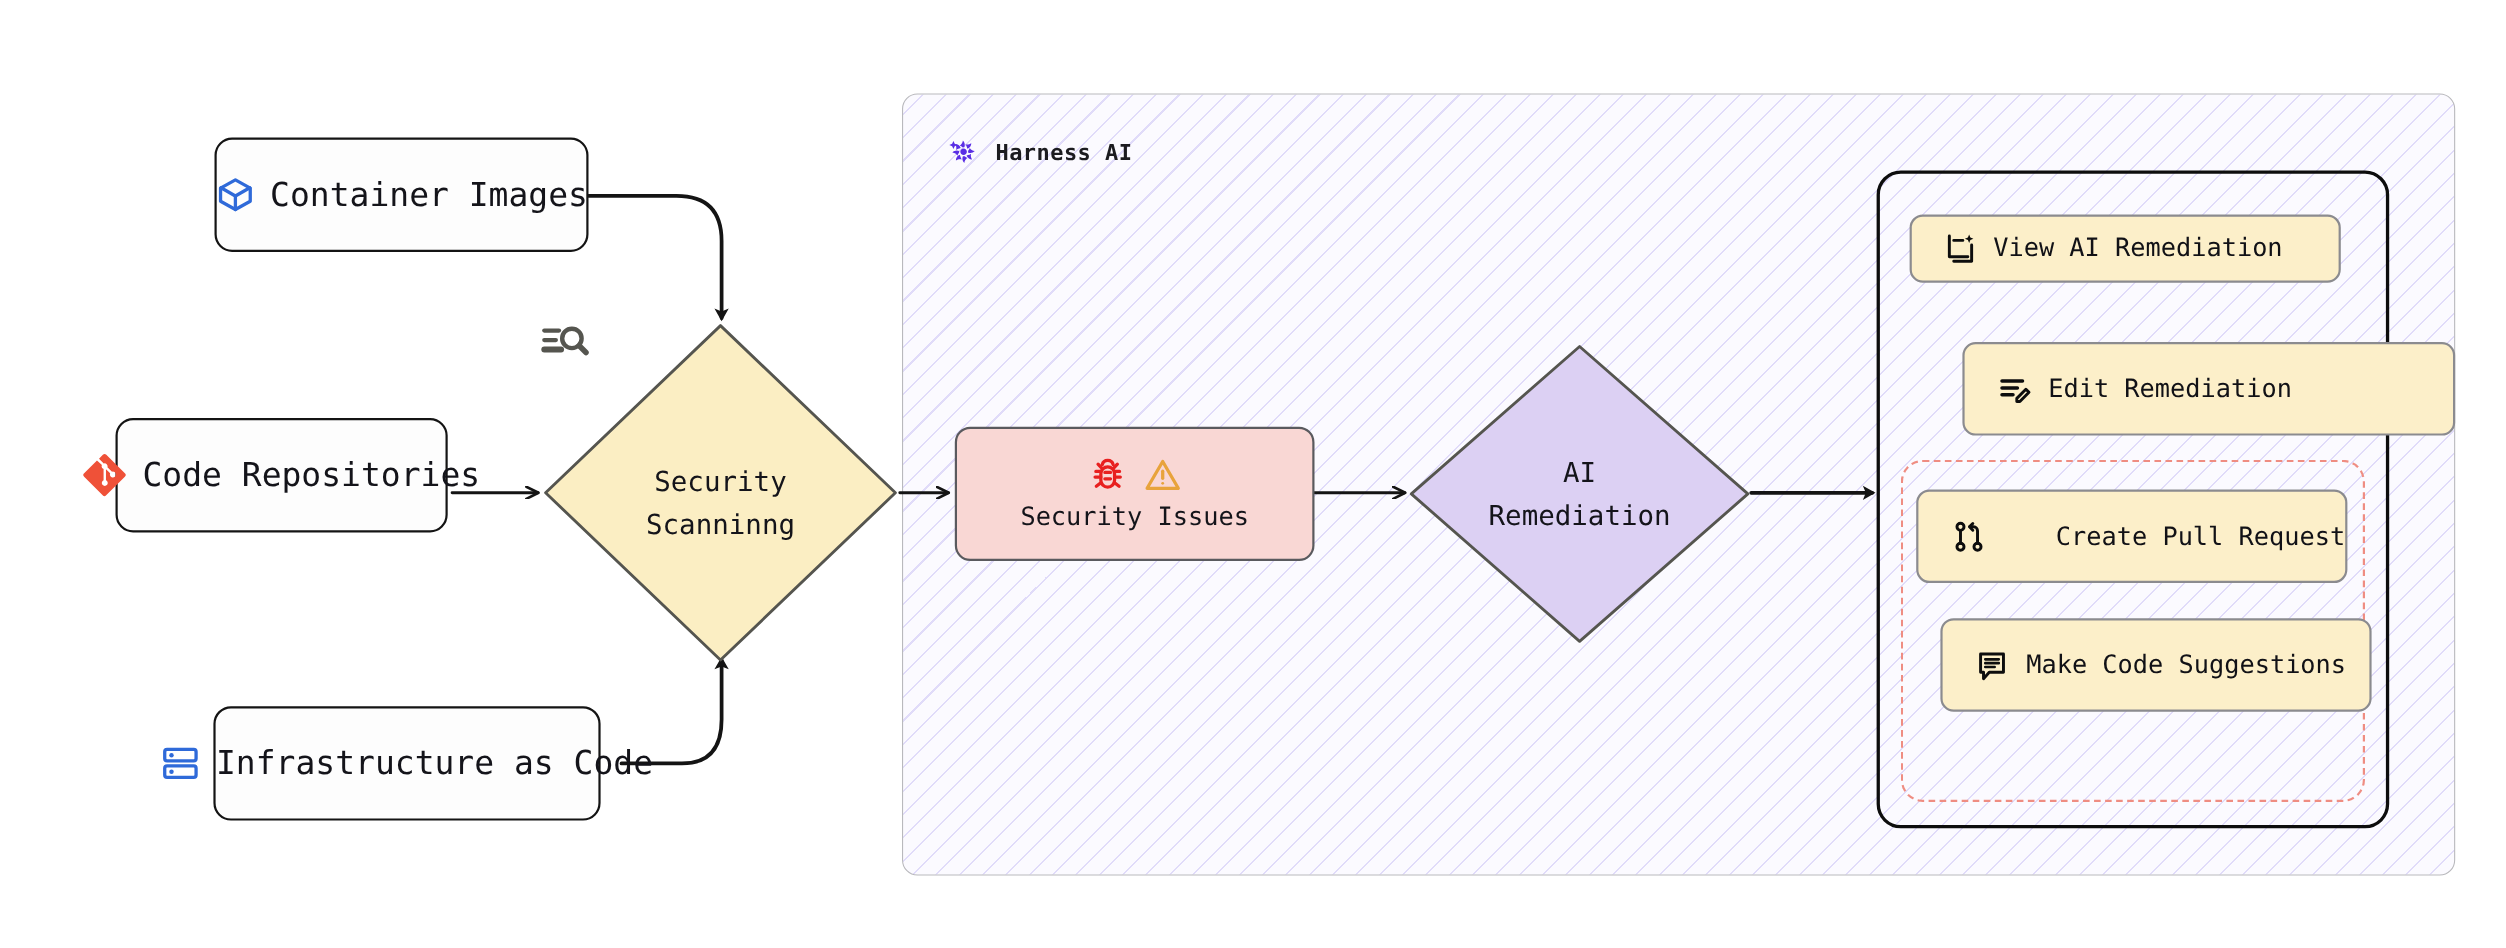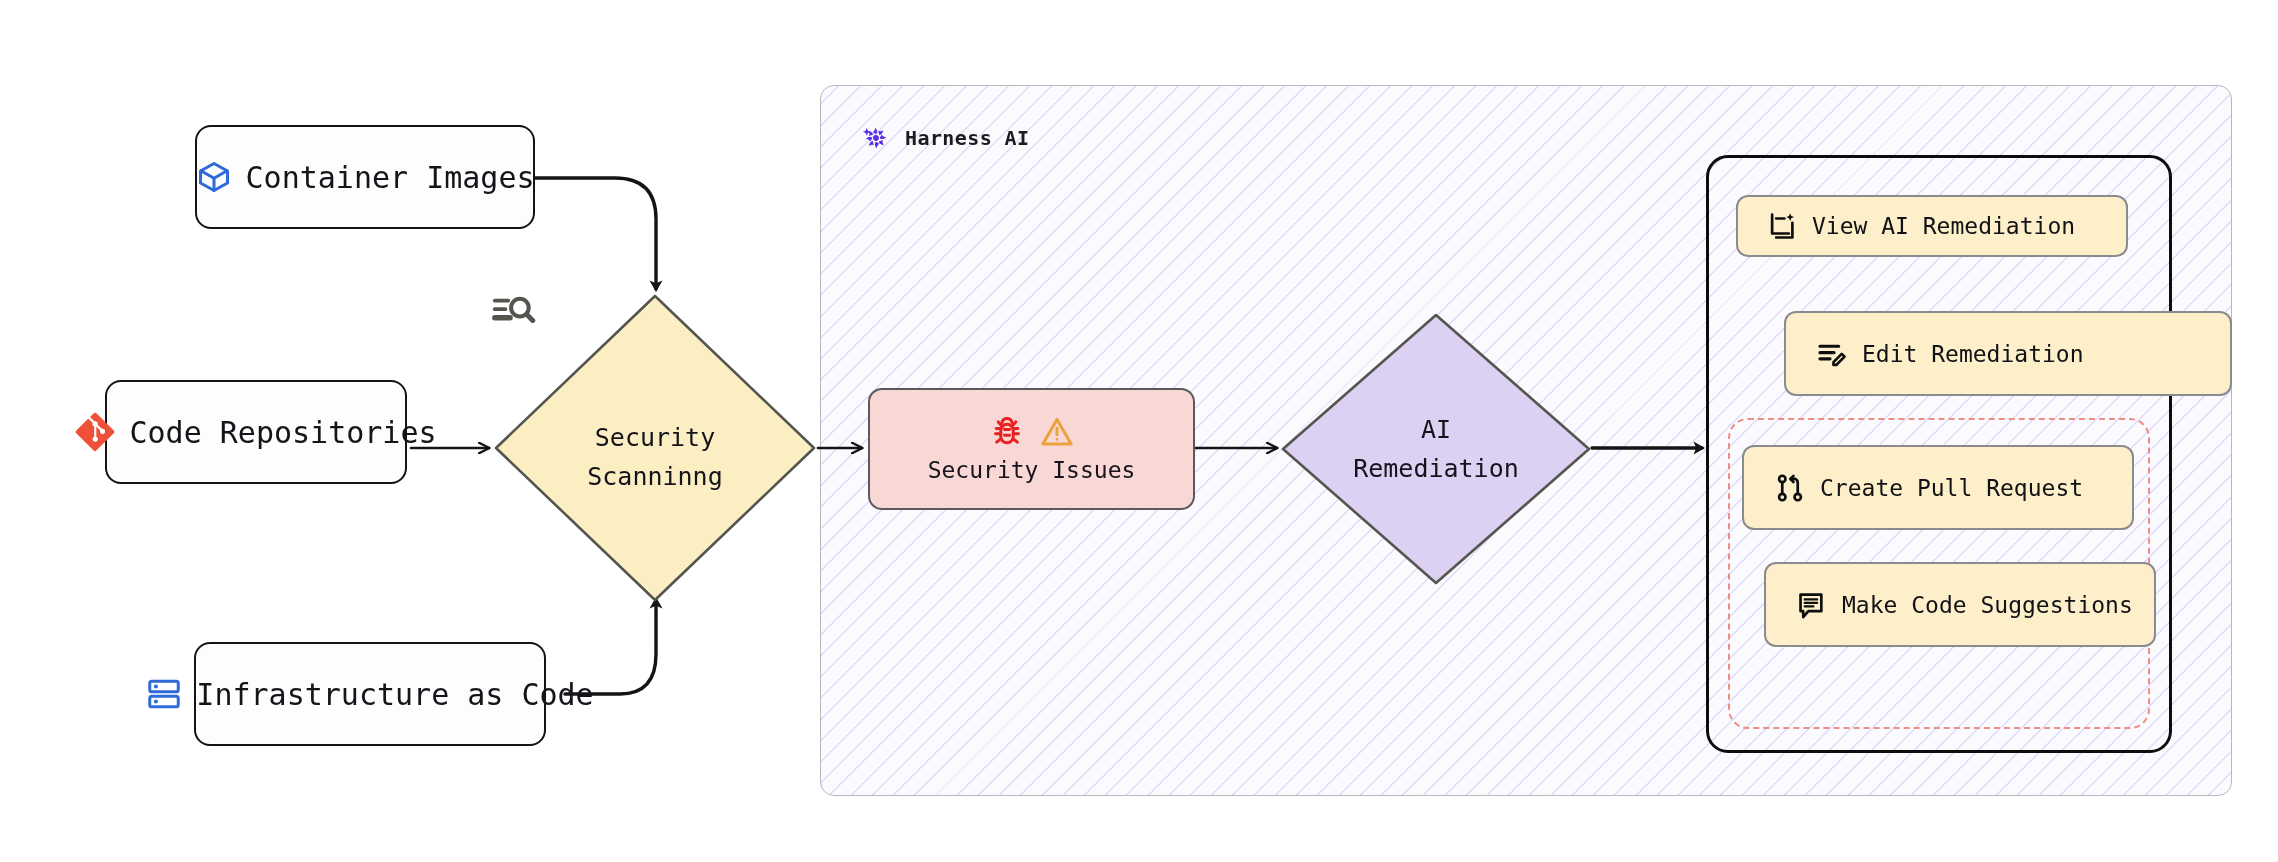"Create Pull Request" div.action-btn { justify-content: none -> space-between }
